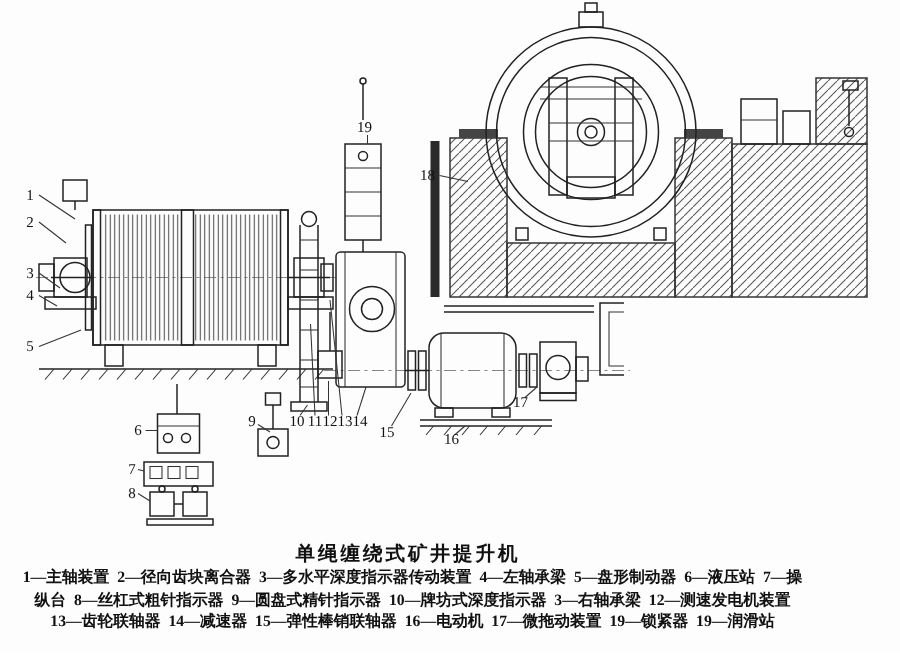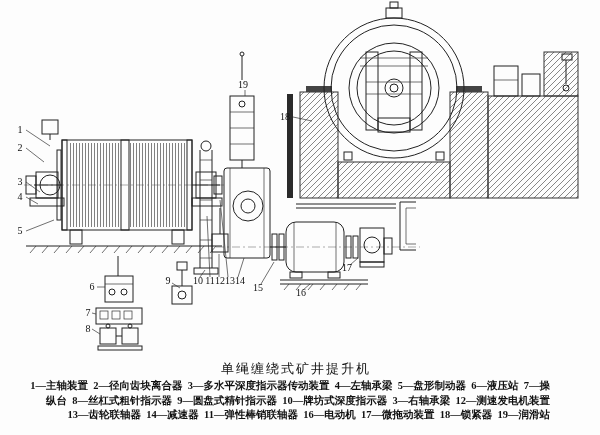"单绳缠绕式矿井提升机" .caption { font-weight: 400 -> 700; margin-left: 24px -> none }
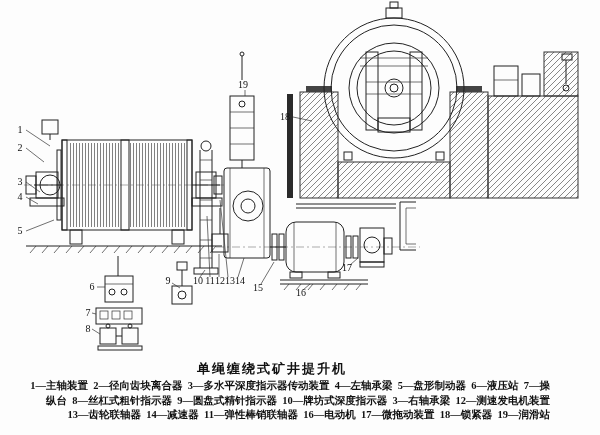"1—主轴装置 2—径向齿块离合器 3—多水平深度指示器传动装置 4—左轴承梁" .legend { text-align: right -> center }
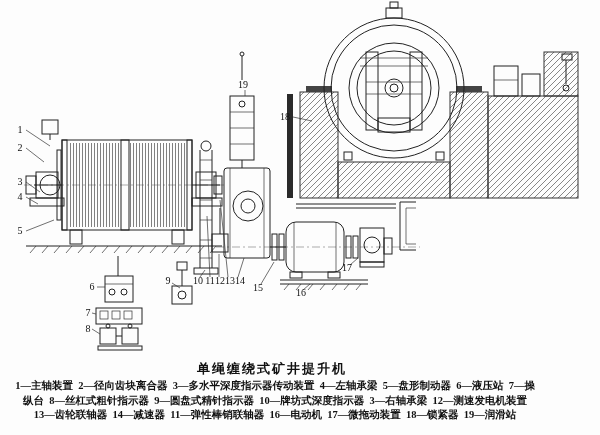"13—齿轮联轴器 14—减速器 11—弹性棒销联轴器 16—电动机" div.legend-line { text: 11—弹性棒销联轴器  16—电动机  17—微拖动装置  18 -> 15—弹性棒销联轴器  16—电动机  17—微拖动装置  19 }
